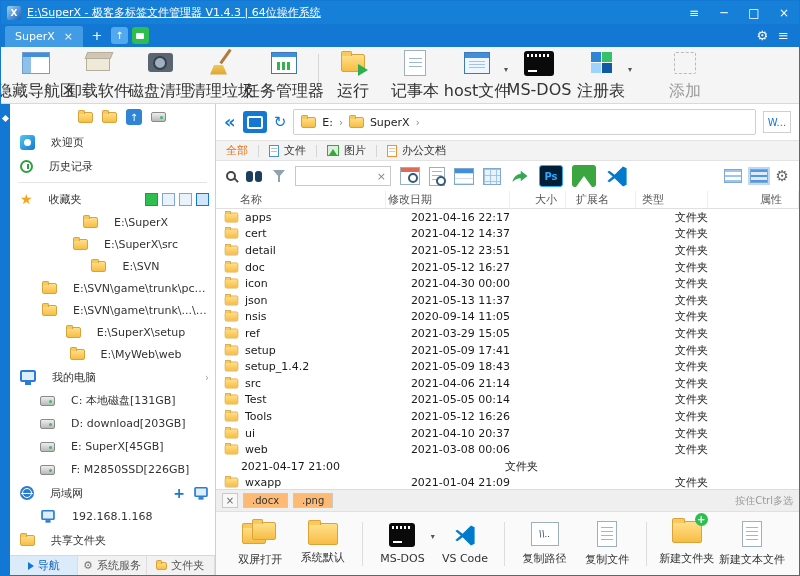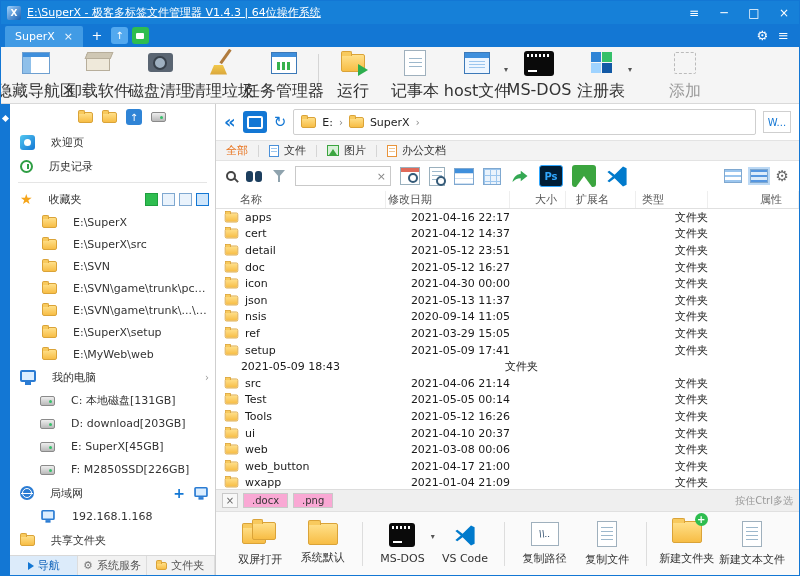"E:\SuperX" .srow.indent { justify-content: none -> center }
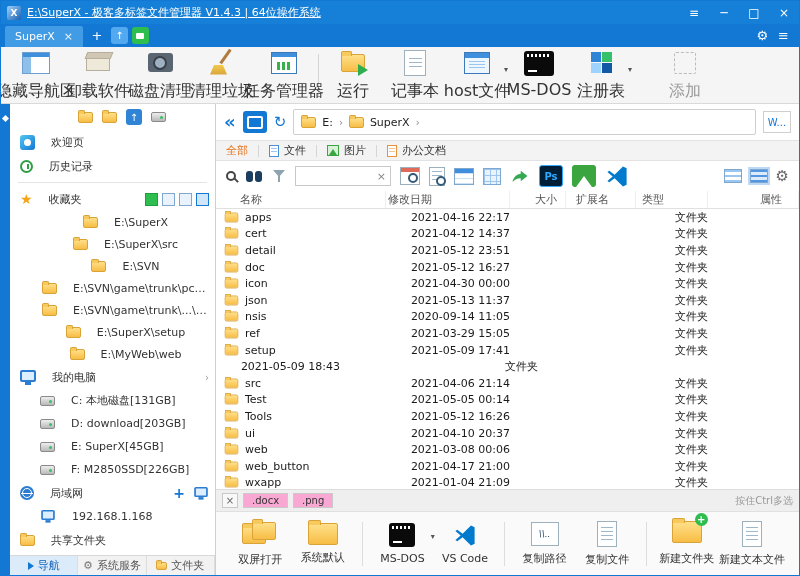"setup_1.4.2" span.cell { html: none -> <span> <span></span> <span>setup_1.4.2</span> </span> }
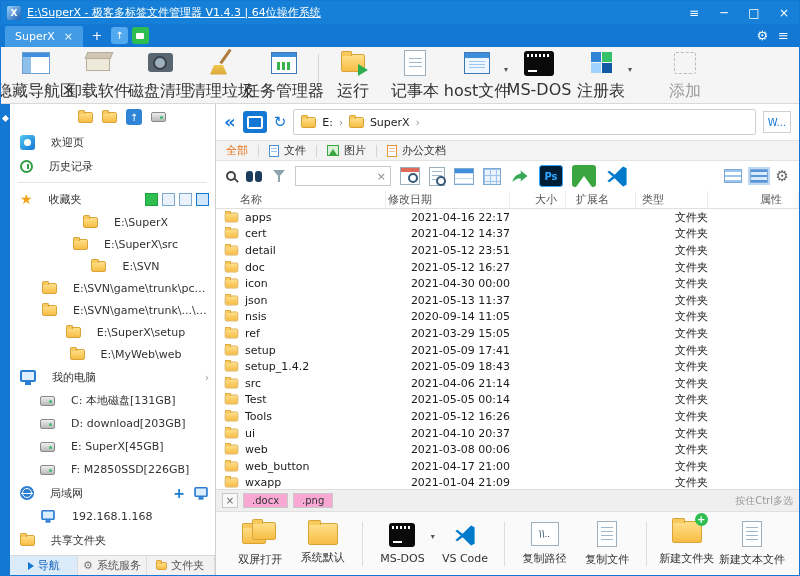"web_button" span.cell { html: <span> <span></span> <span>web_button</span> </span> -> none }
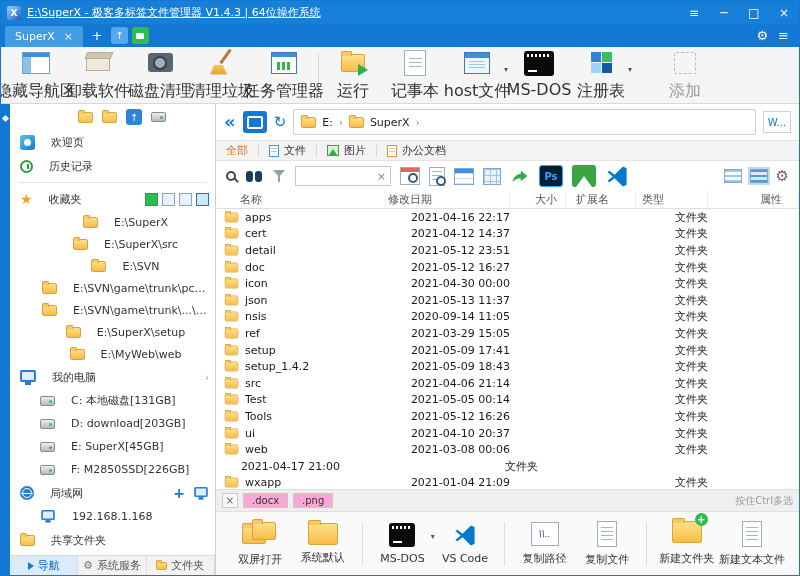".docx" .ttab { background: #f9a8d4 -> #fdba74 }
